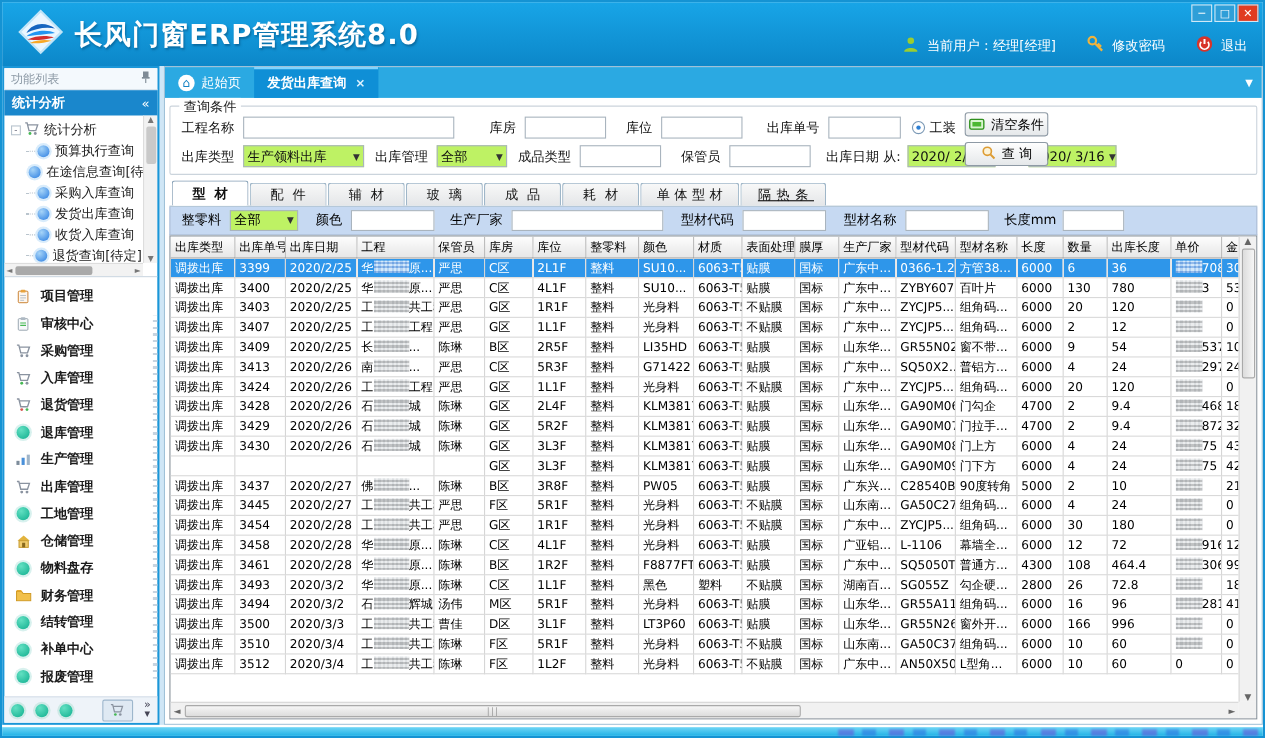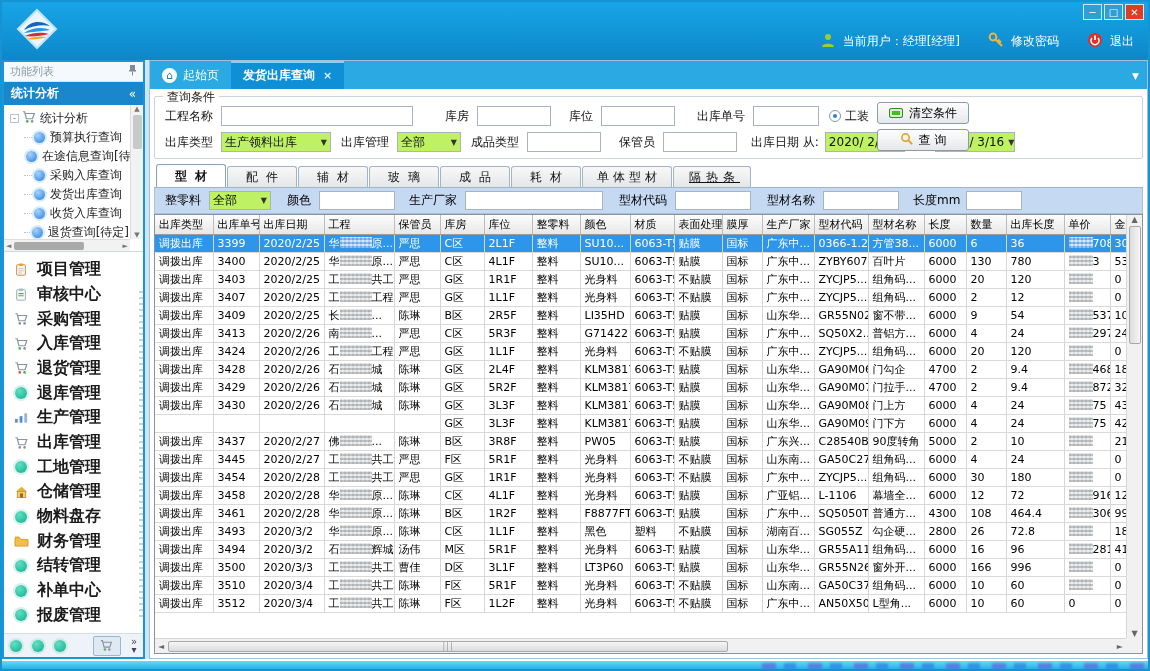"长风门窗ERP管理系统8.0" span.app-title { html: none -> <span>长风门窗ERP管理系统8.0</span> }
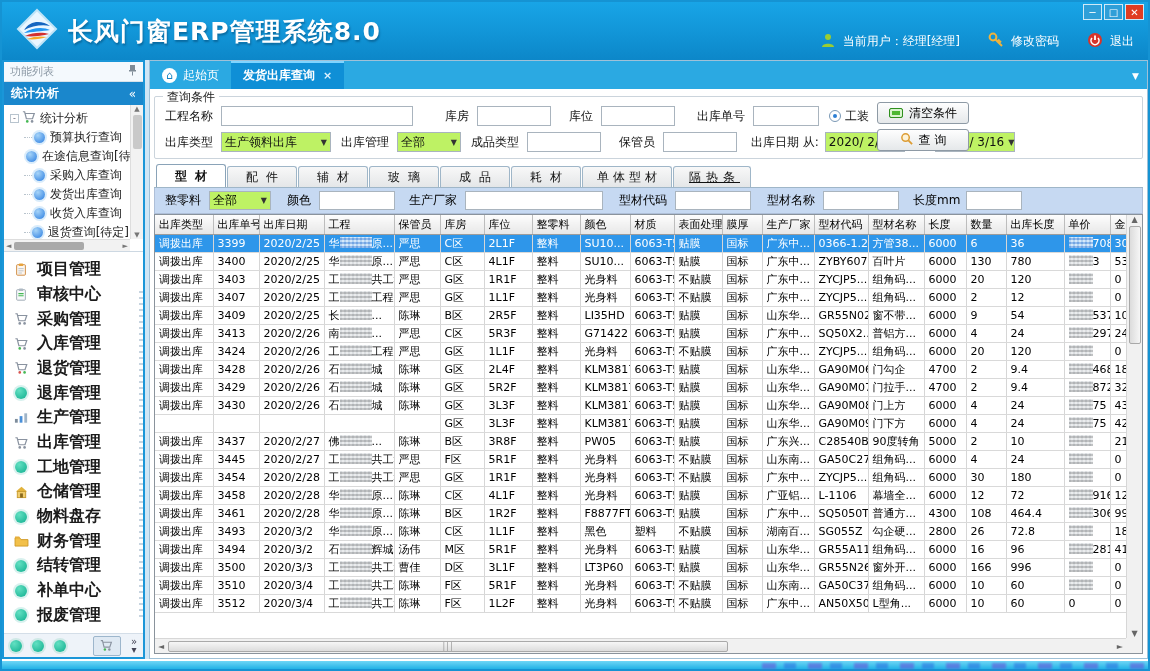"清空条件" .btn { width: 92px -> 76px }
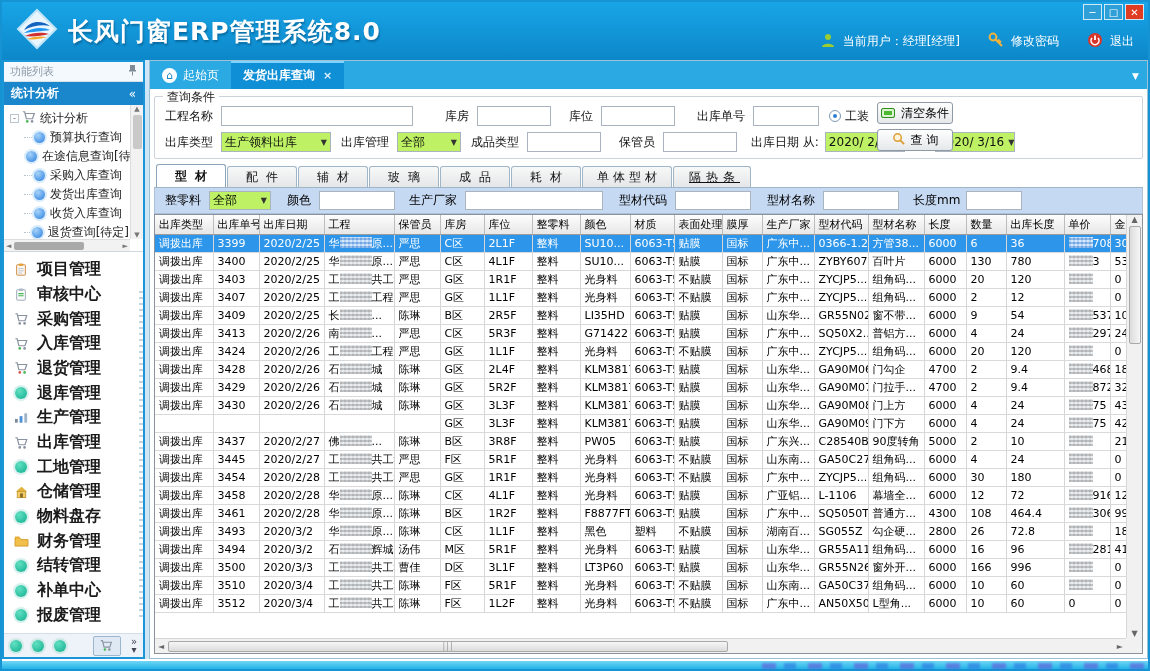"项目管理" .menu-item { font-size: 16px -> 12px }
